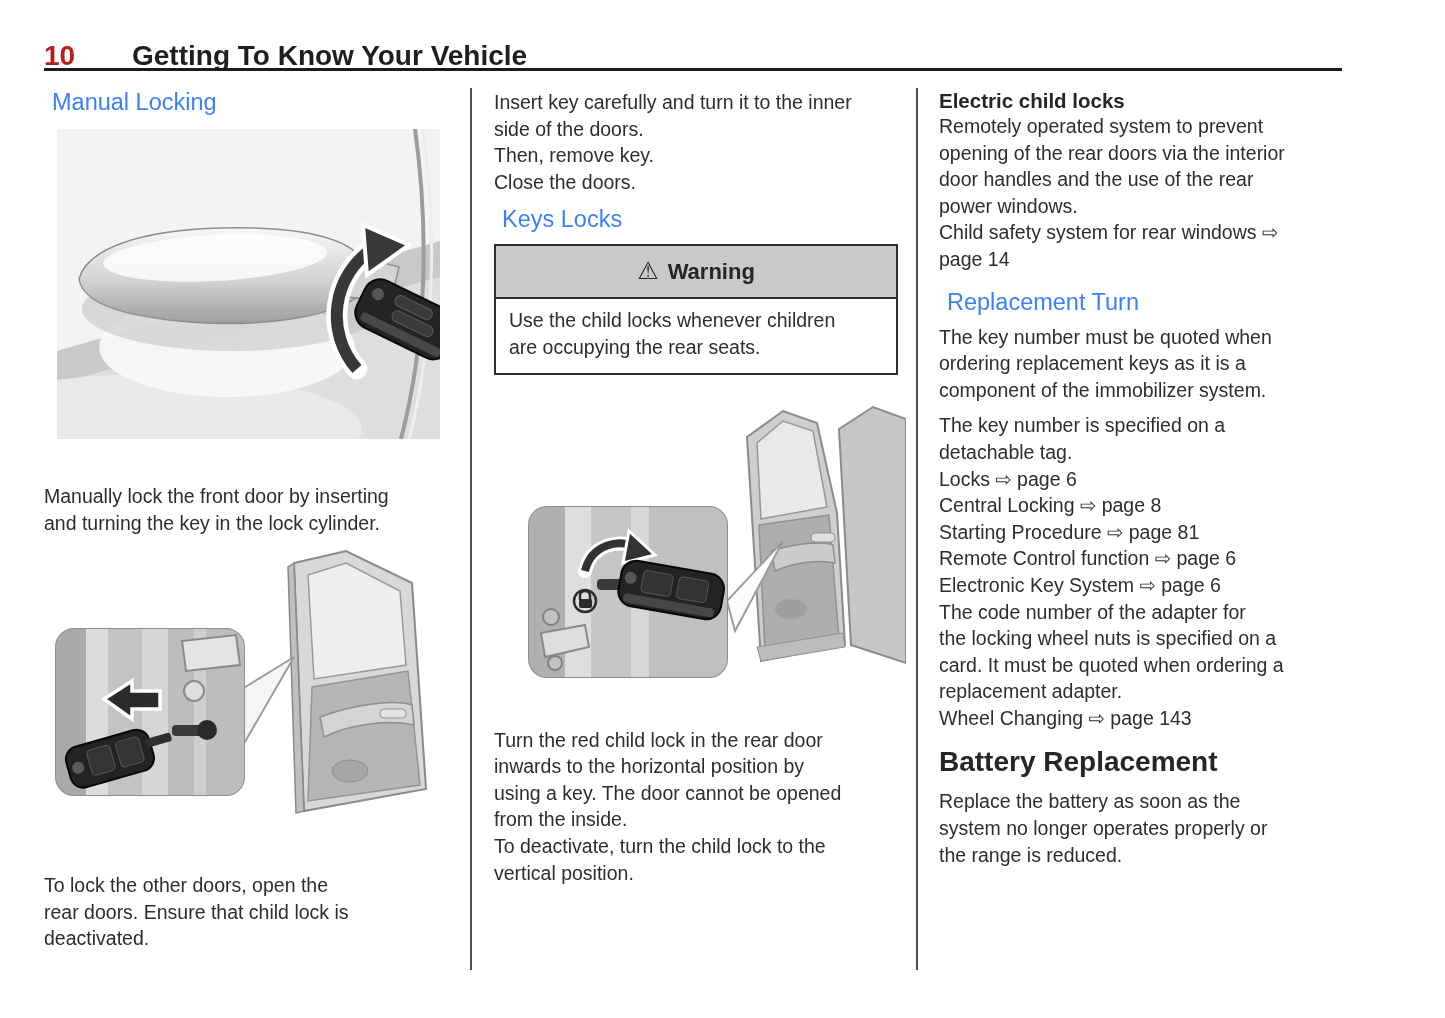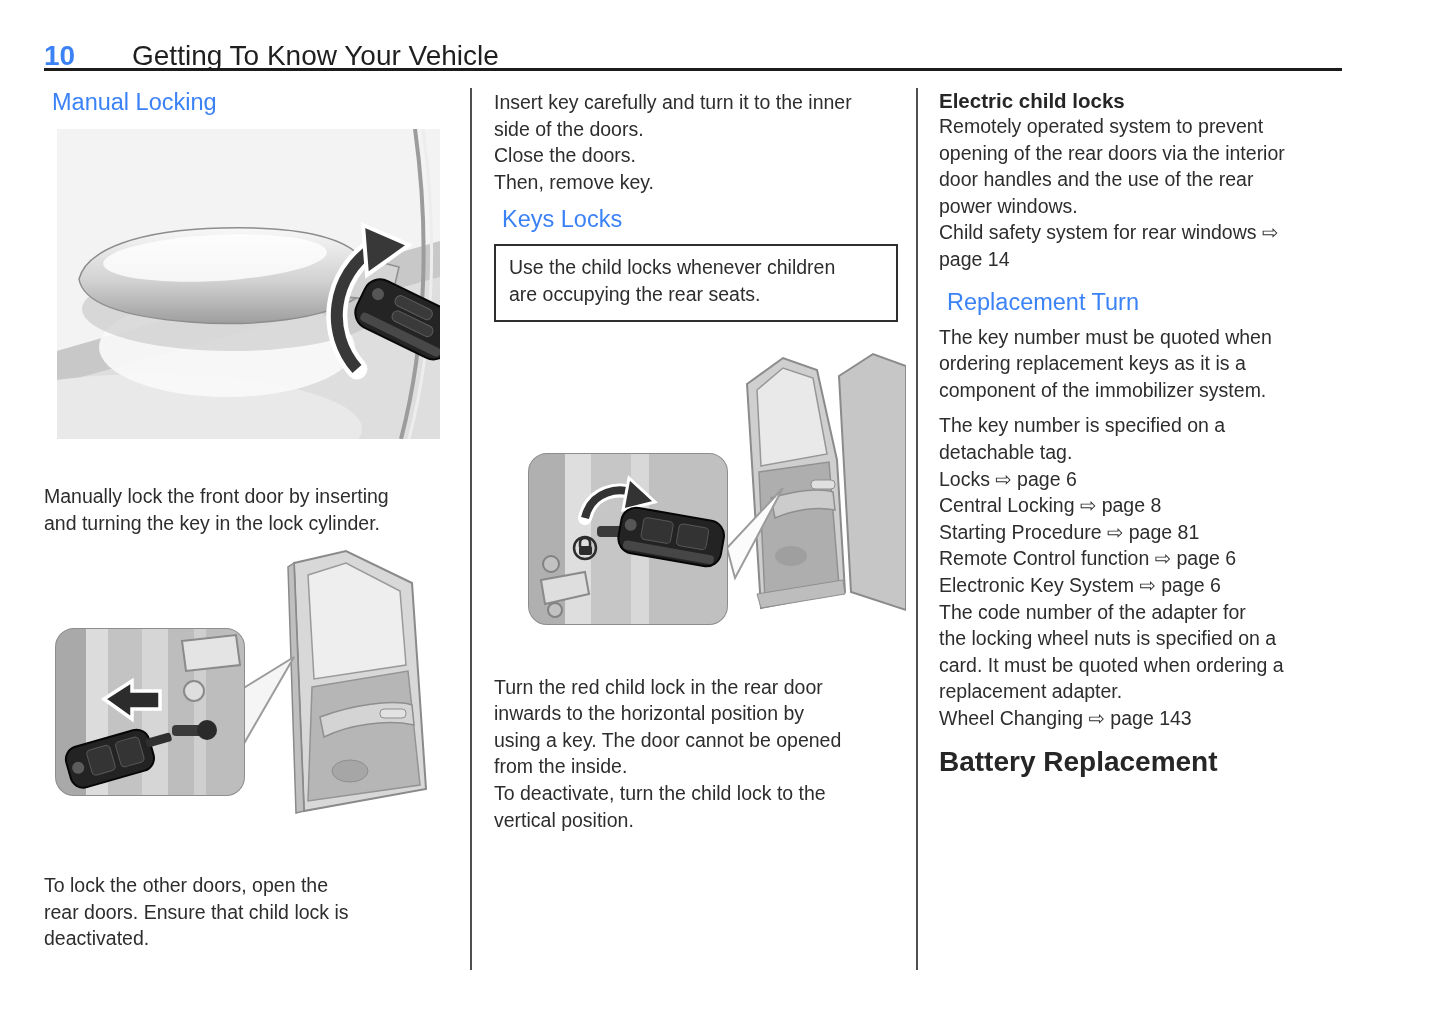"10" .page-number { color: #3b82f6 -> #b91c1c }
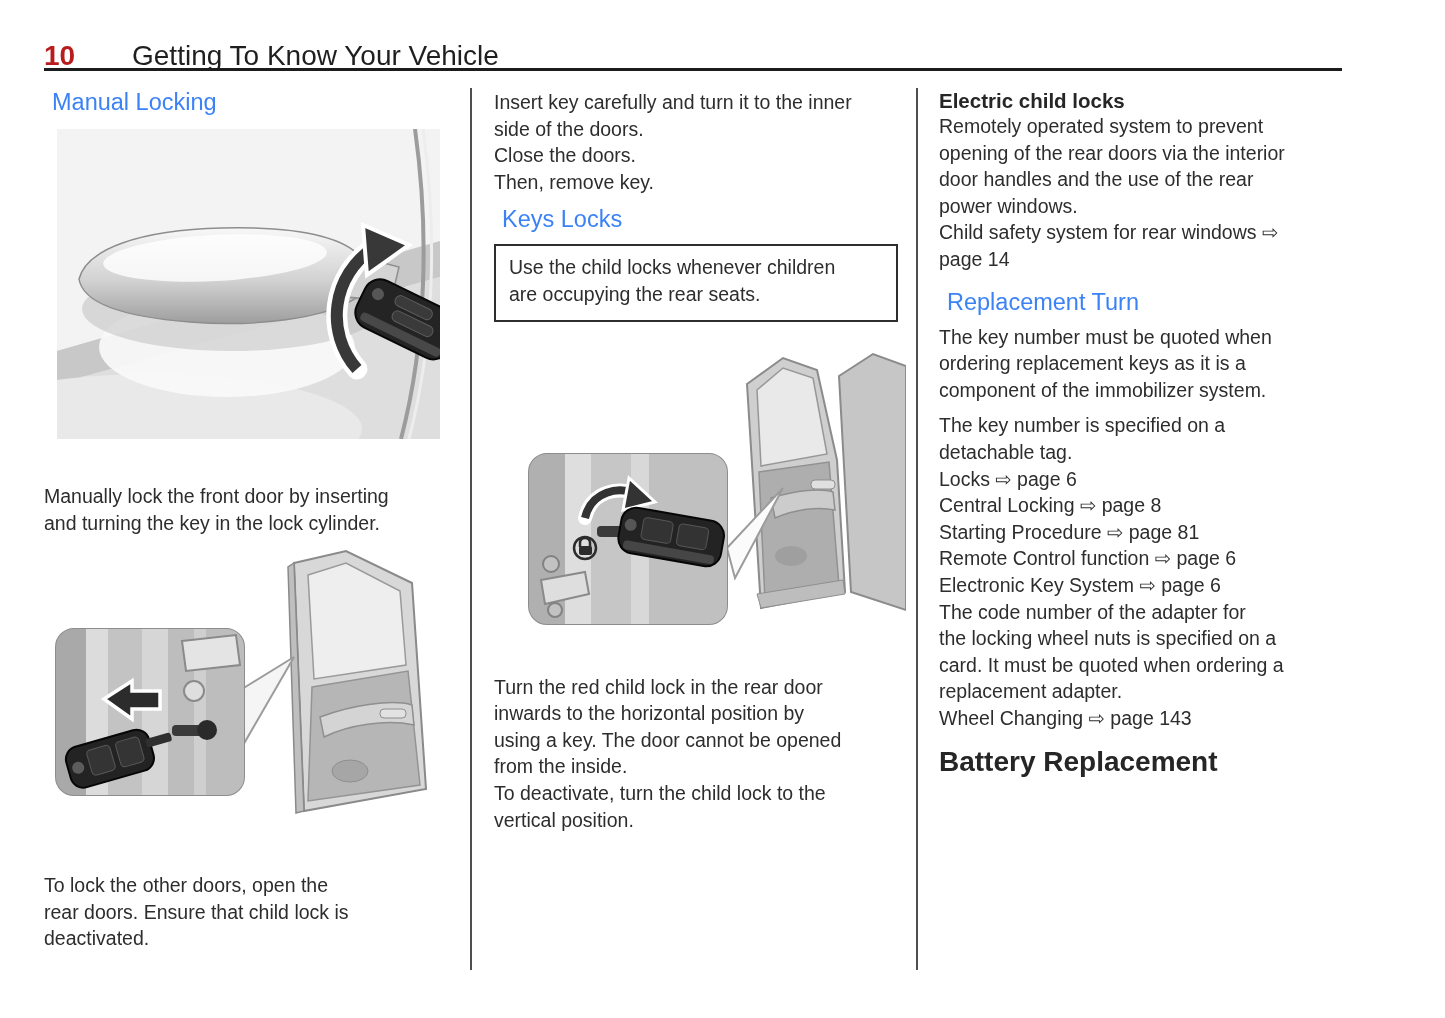"Getting To Know Your Vehicle" .chapter-title { font-weight: normal -> bold }
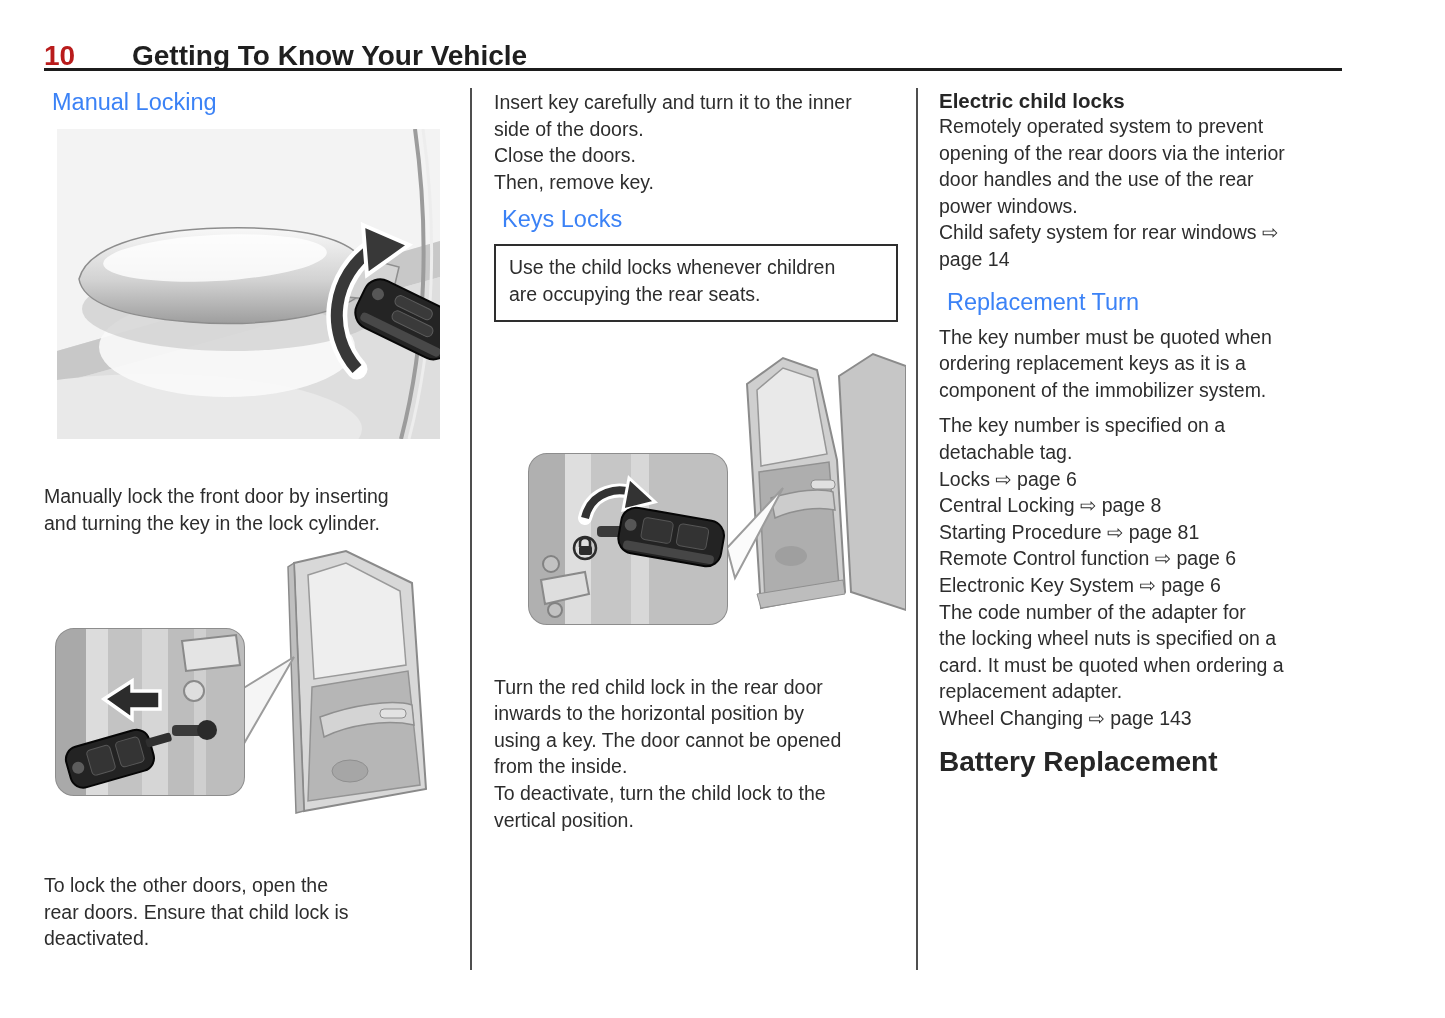"Close the doors." p.para { order: before "Then, remove key." -> after "Then, remove key." }
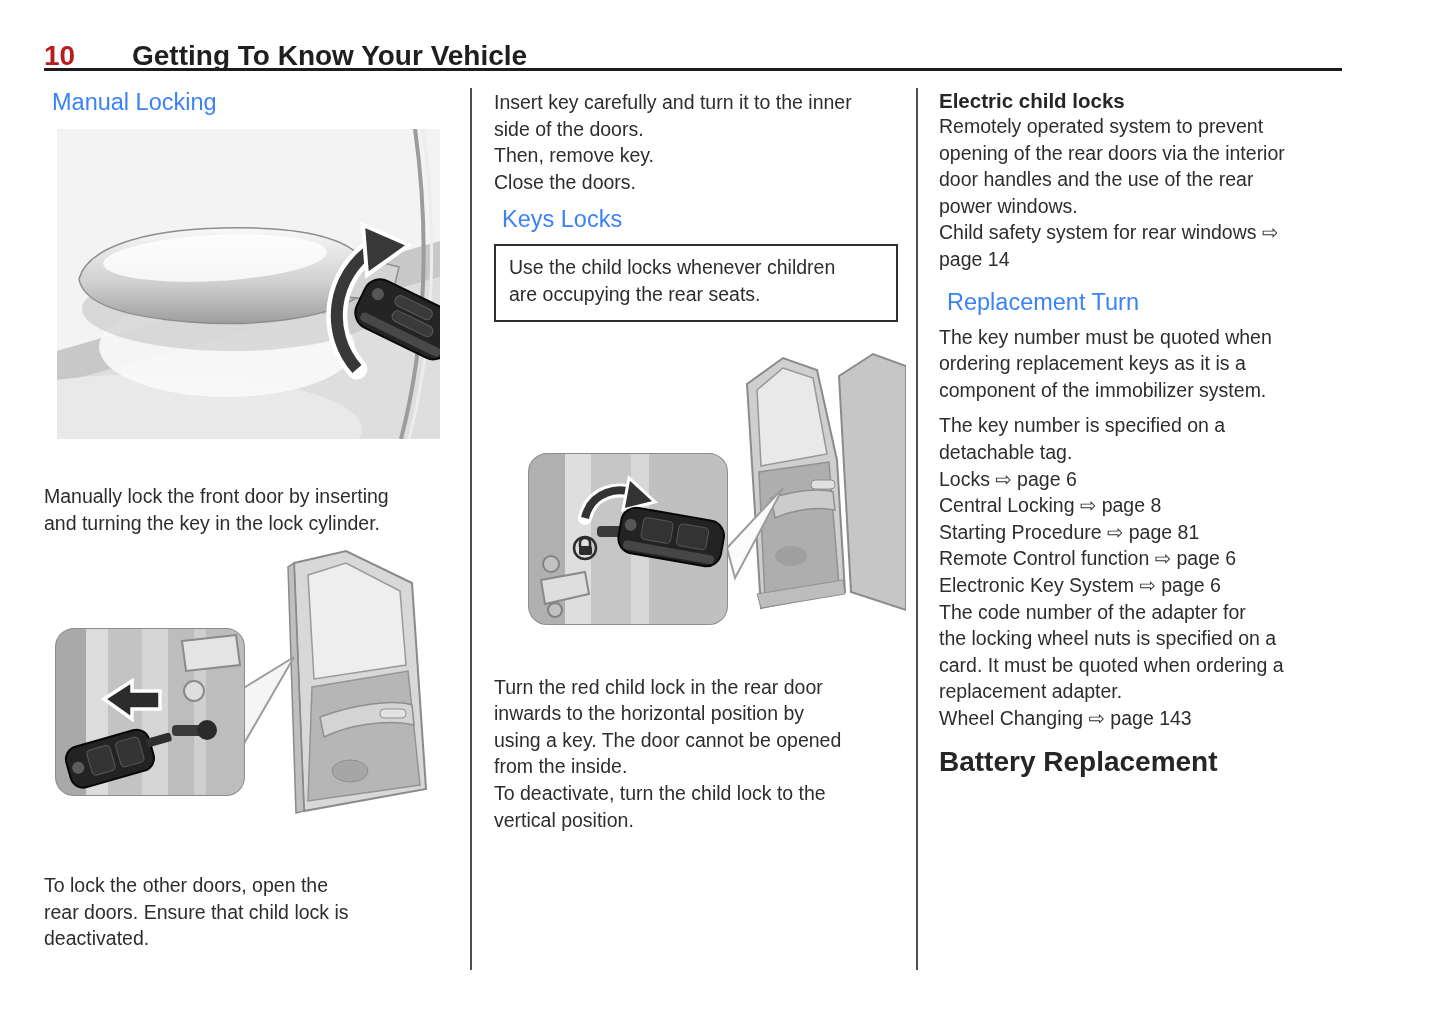"⚠ Warning" div.warning-head { html: none -> <div> <span>⚠</span><span>Warning</span> </div> }
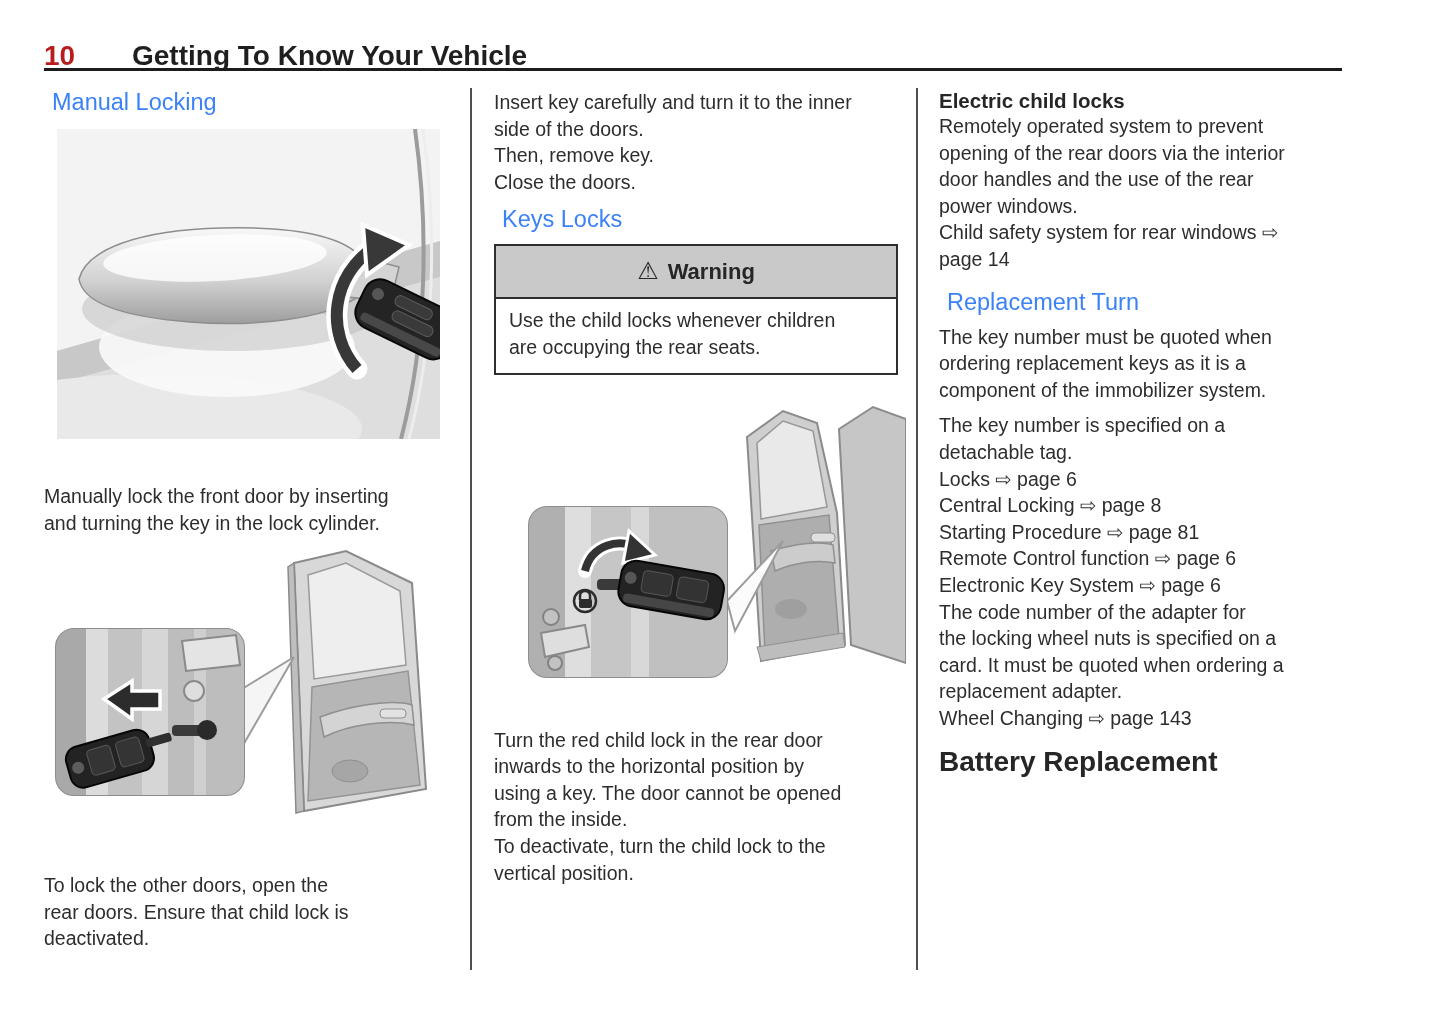"Replace the battery as soon" p.para { html: none -> <p>Replace the battery as soon as the system no longer operates properly or the range is reduced.</p> }
